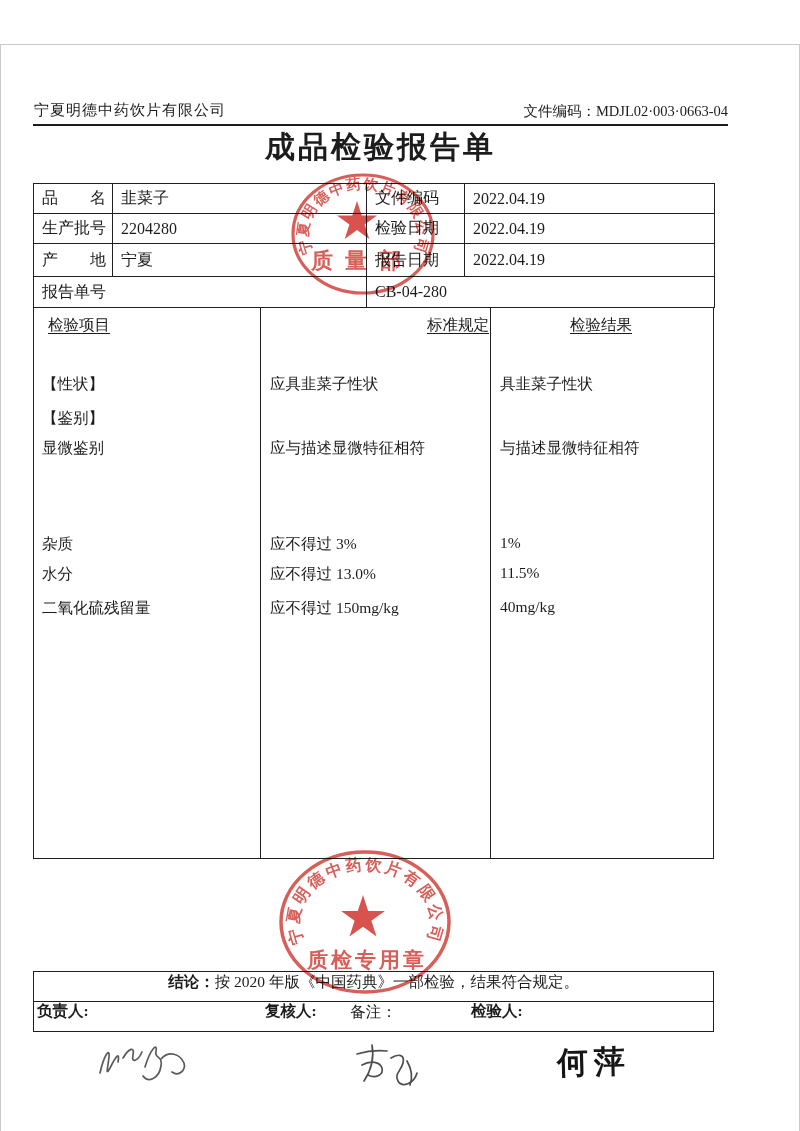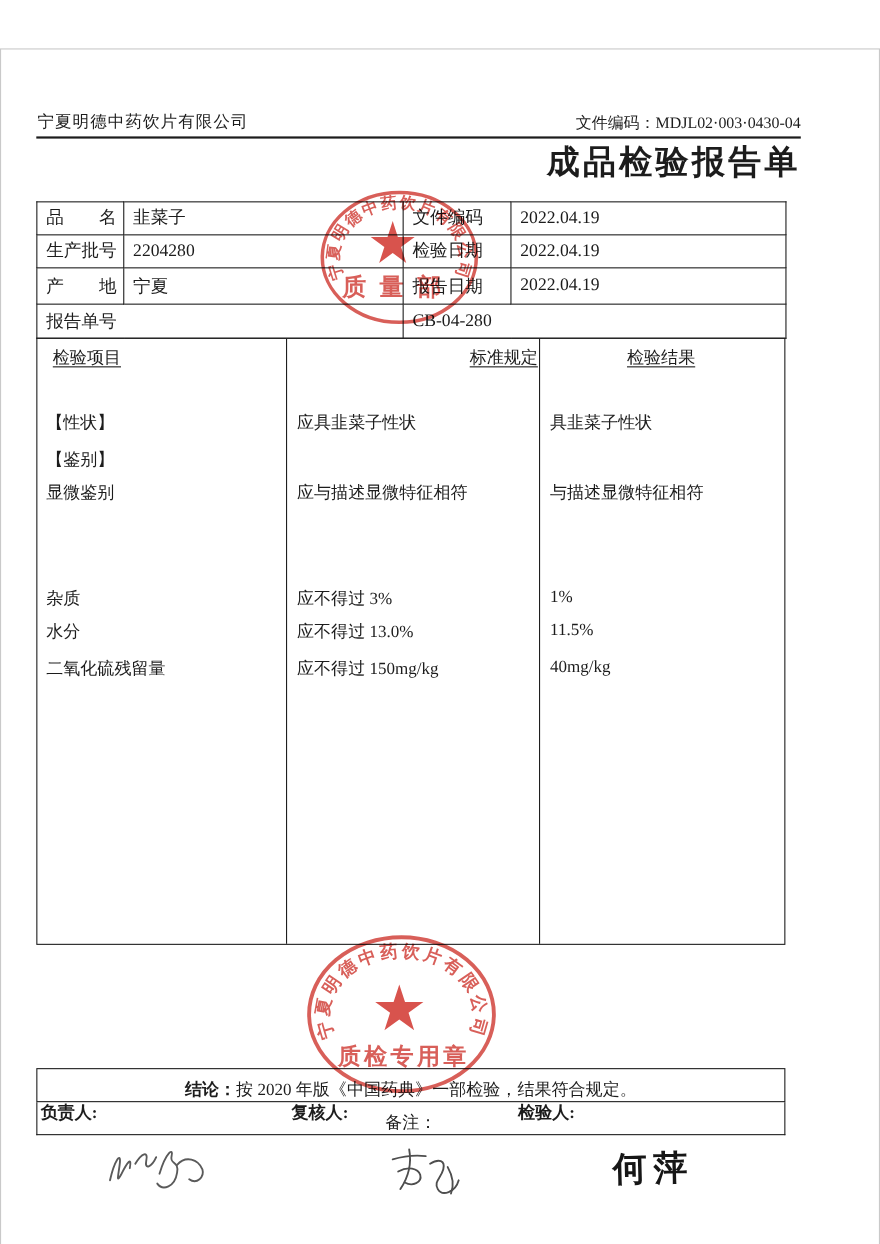"文件编码：MDJL02·003·0430-04" div.abs { text: 0430-04 -> 0663-04 }
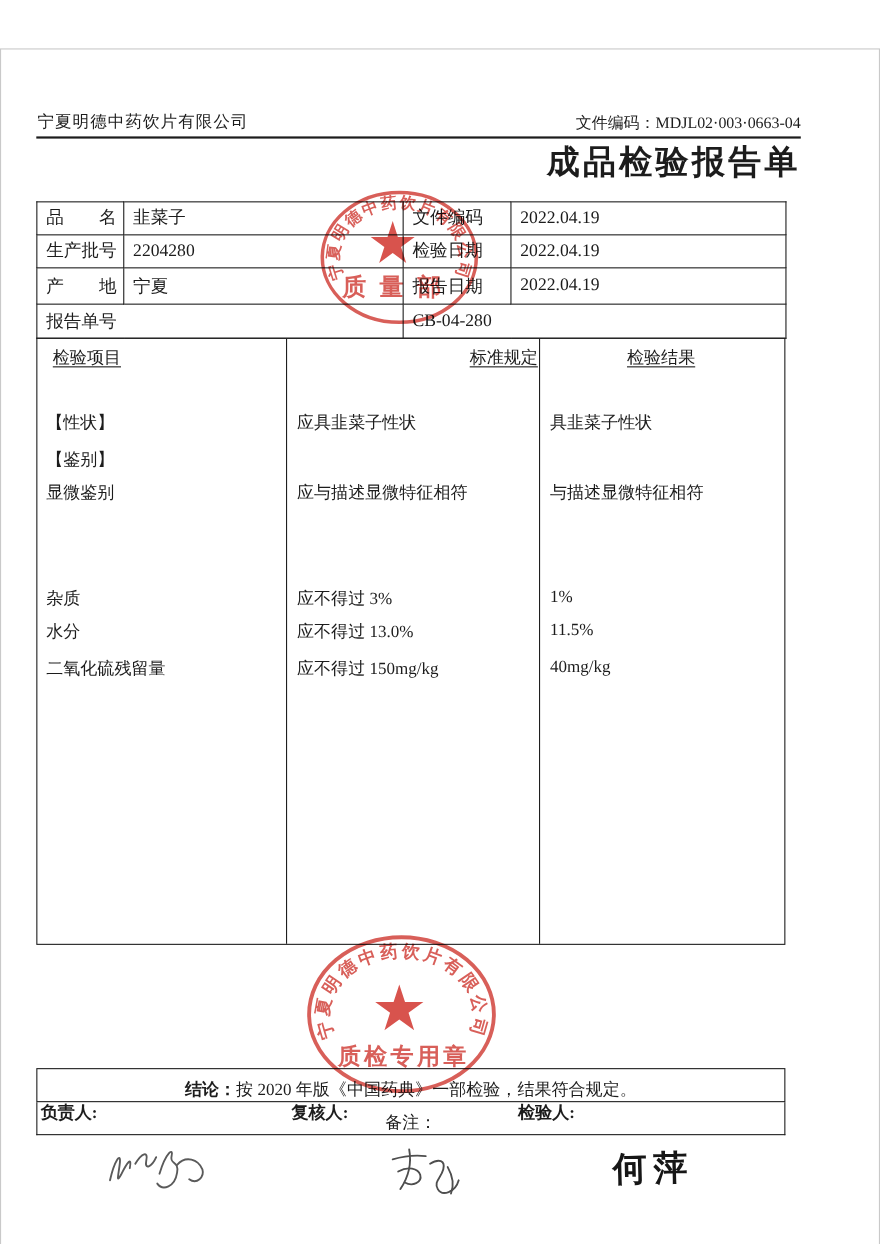"成品检验报告单" #report-title { text-align: right -> center }
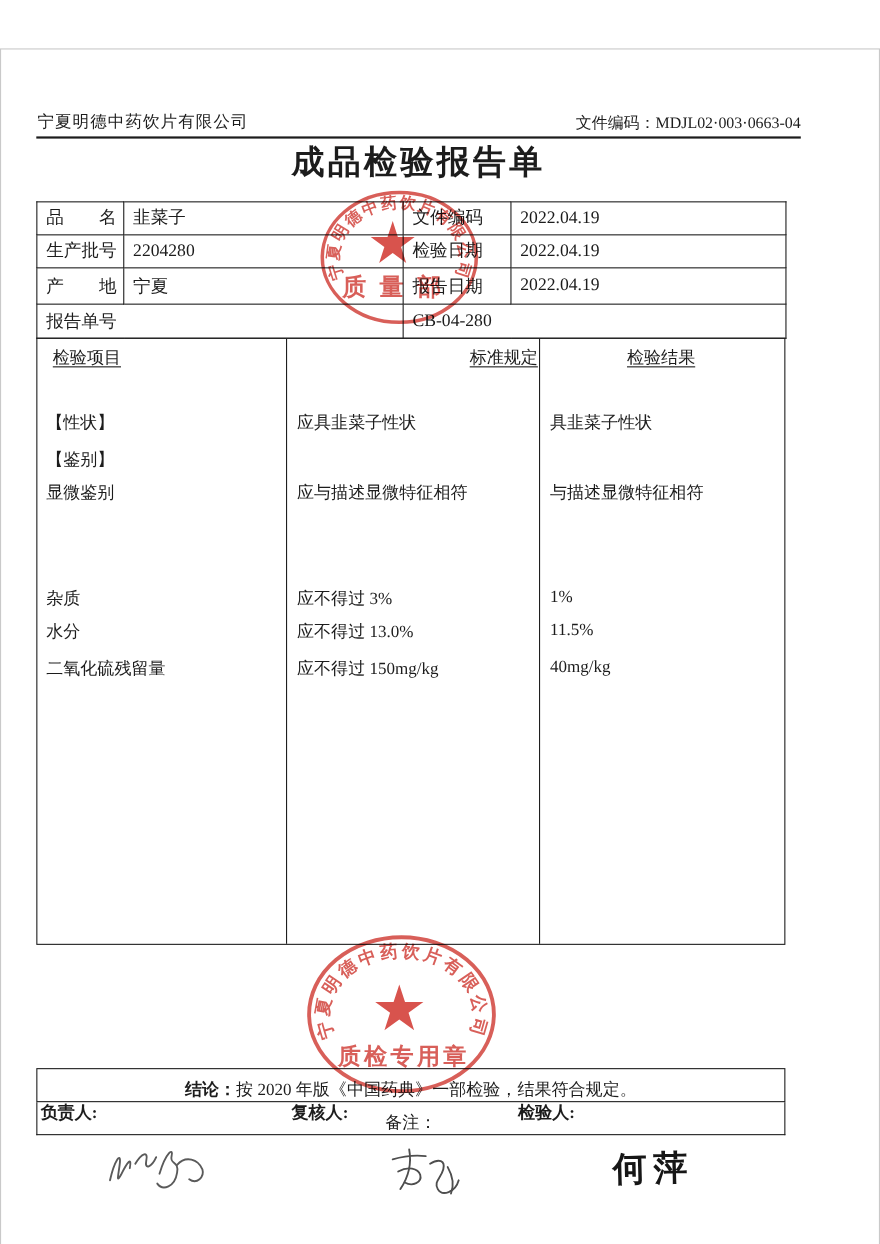"结论：" .full-row { align-items: flex-end -> flex-start }
